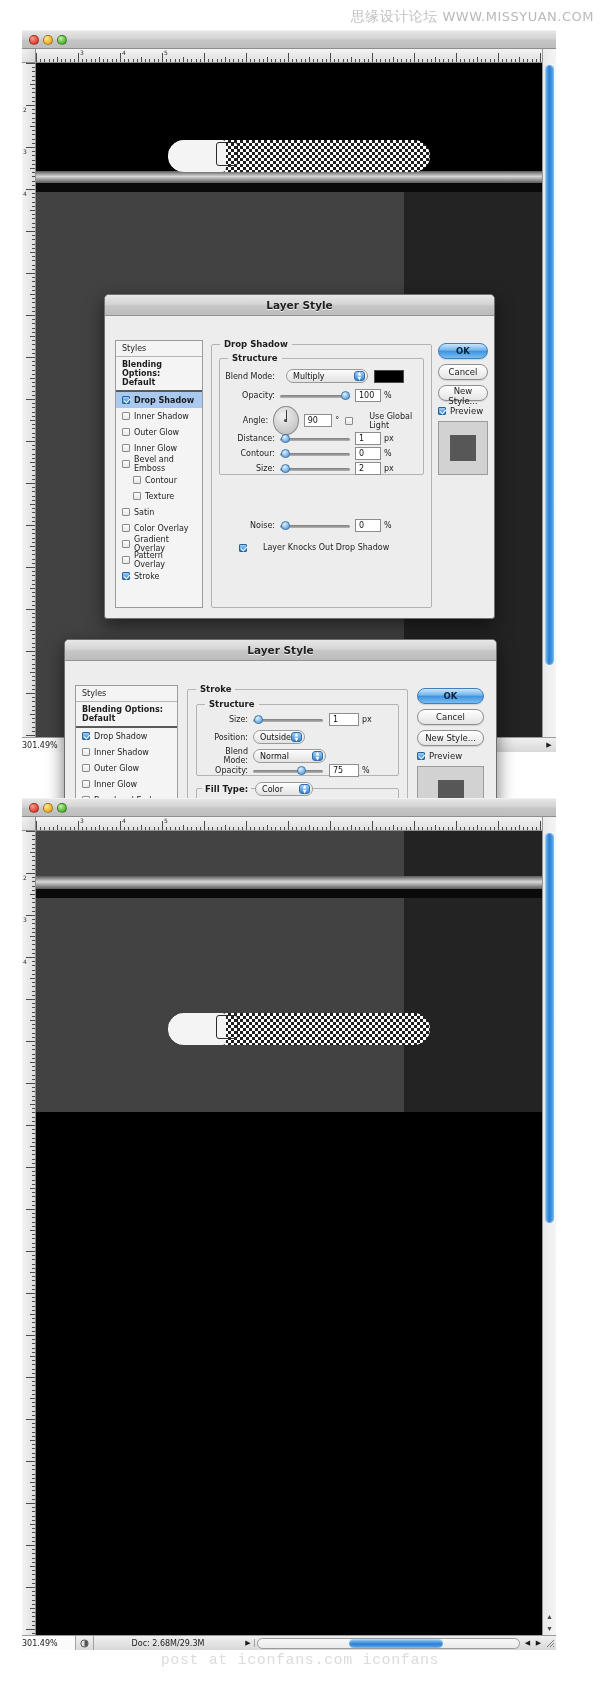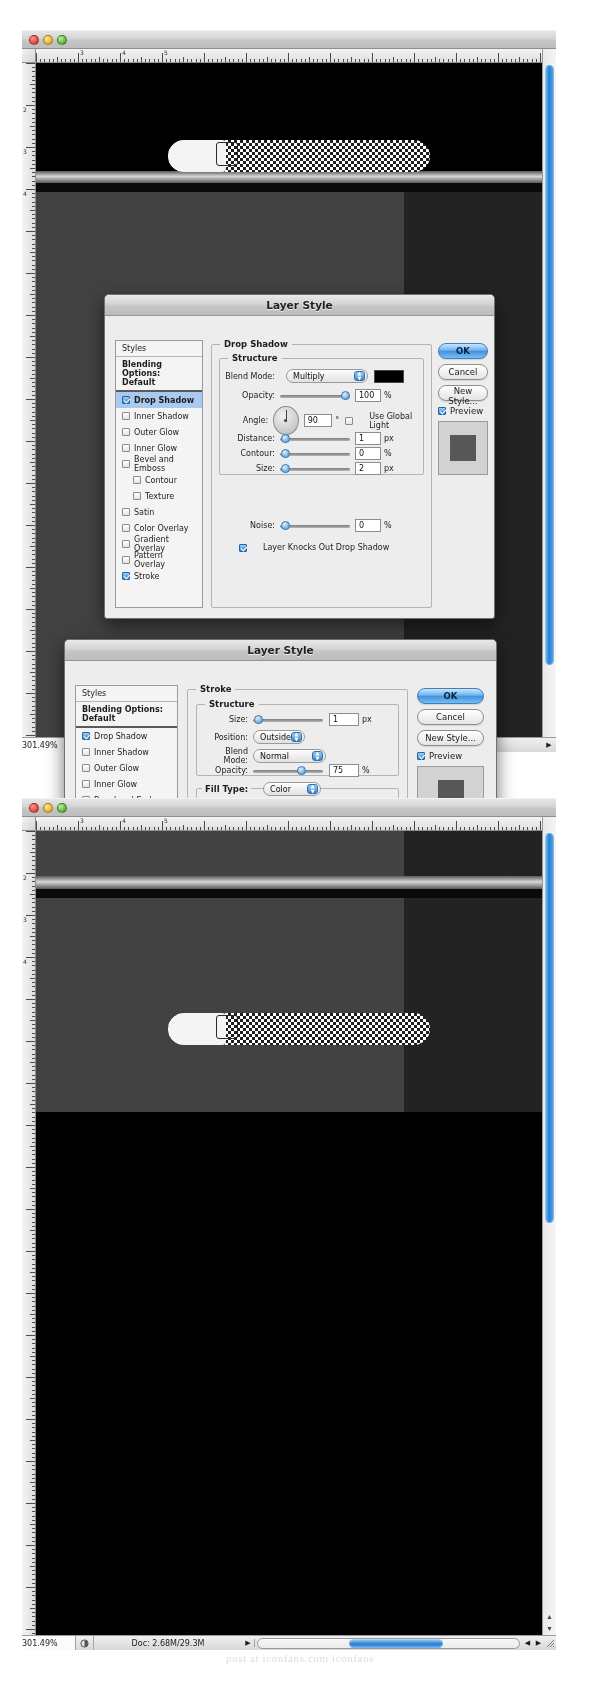"思缘设计论坛 WWW.MISSYUAN.COM" div.wm-top { html: none -> <div> <span>思缘设计论坛</span> <span>WWW.MISSYUAN.COM</span> </div> }
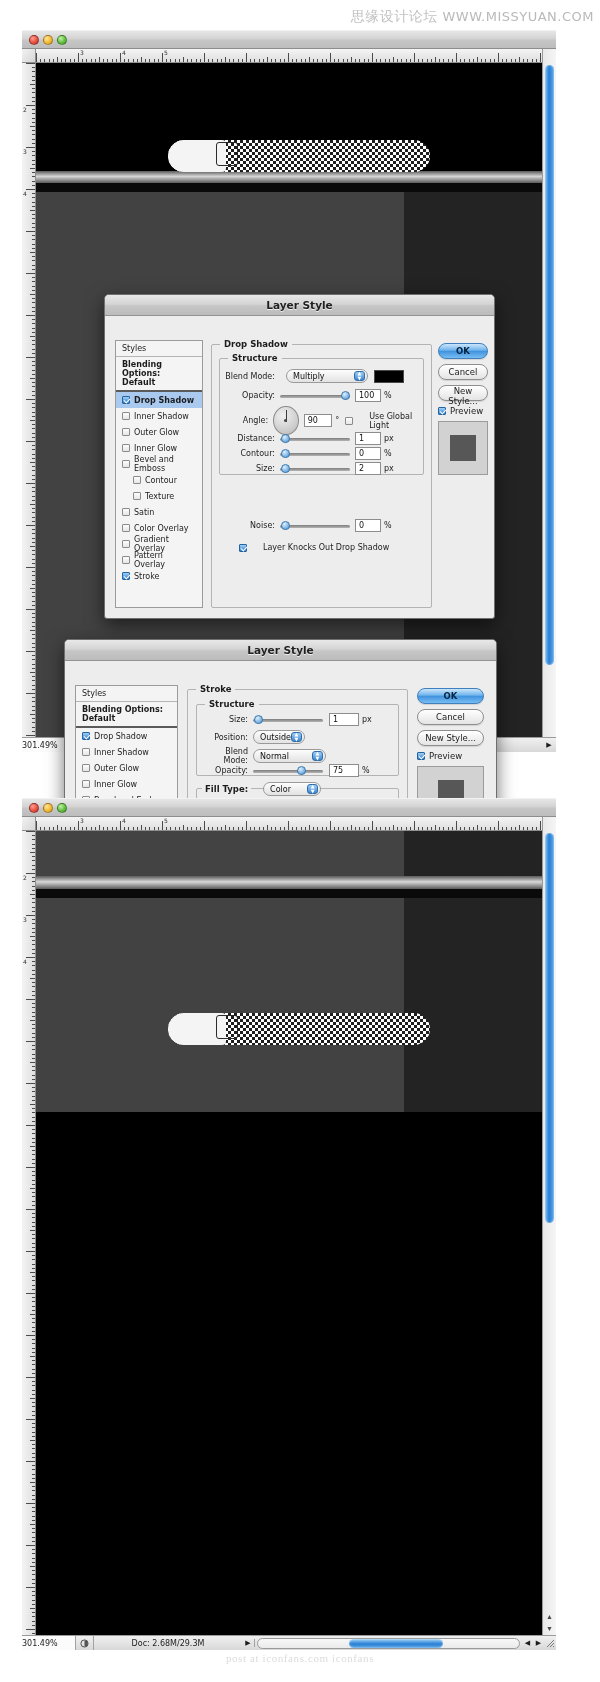"Color" div.select { margin-left: 12px -> 4px }
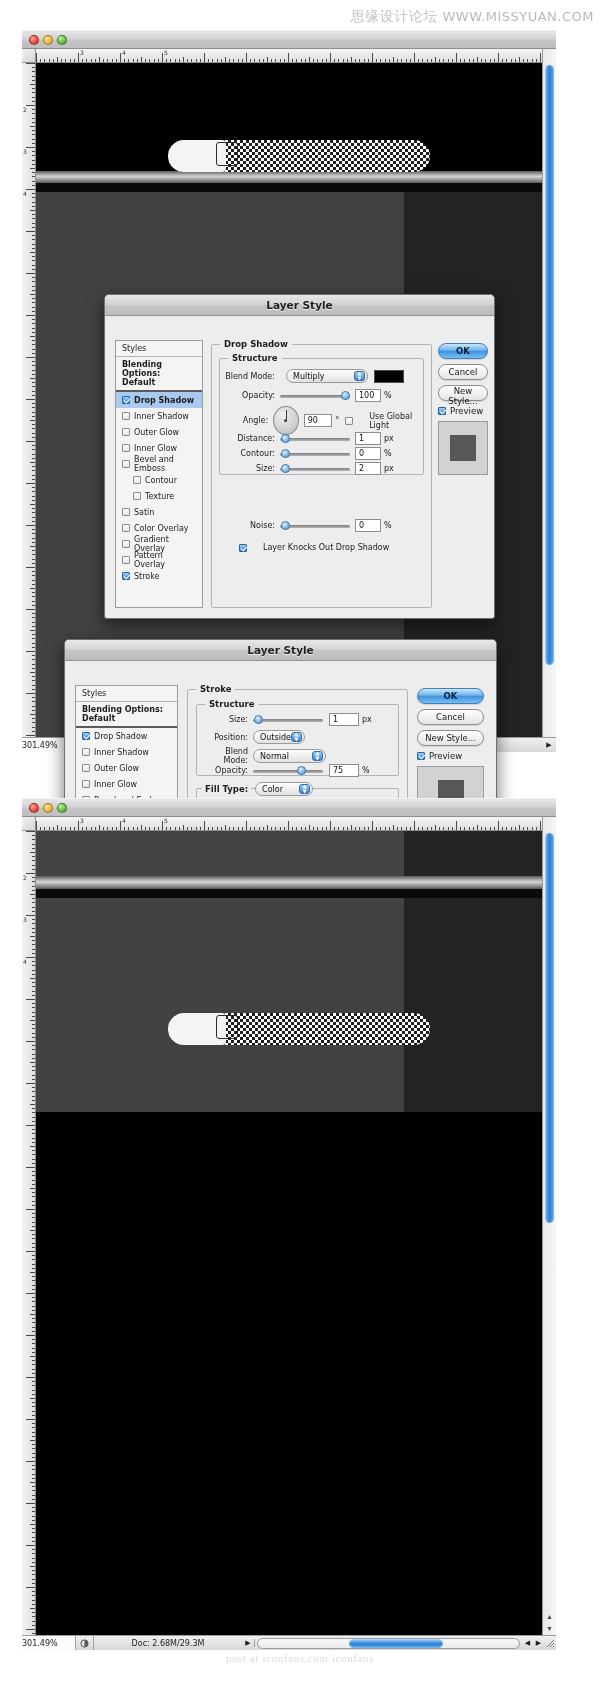"post at iconfans.com iconfans" .wm-bottom { font-family: Liberation Serif, serif -> Liberation Mono, monospace; font-size: 11px -> 15px }
